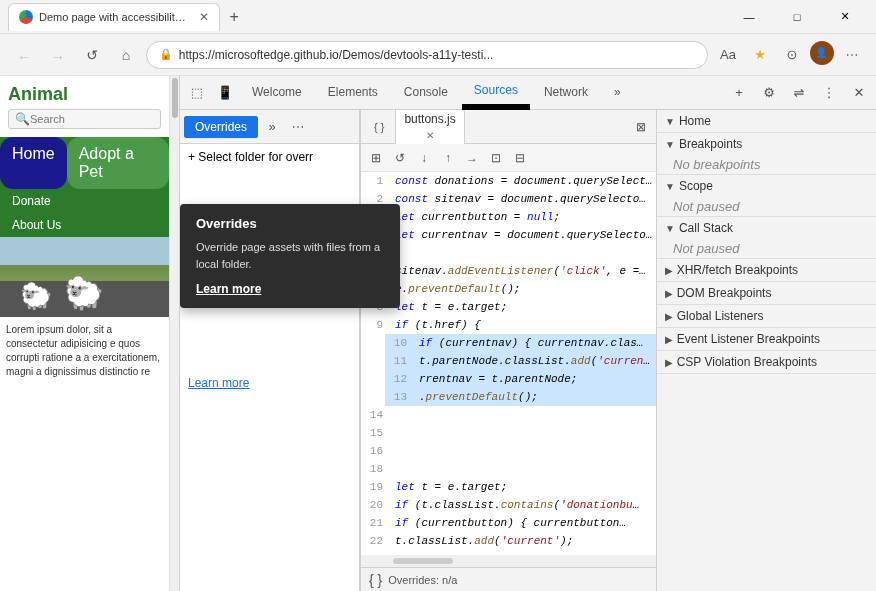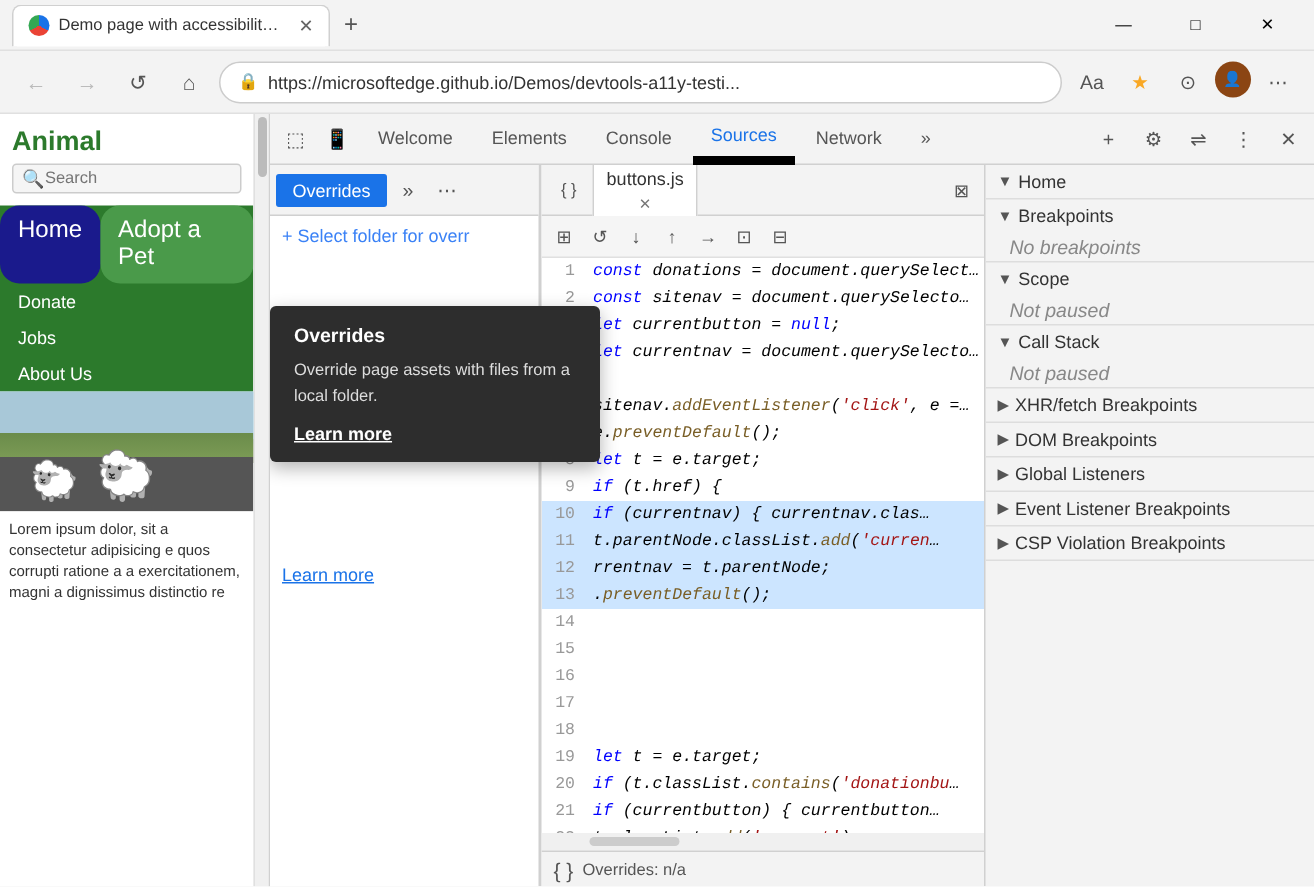"+ Select folder for overr" .ov-content { color: #3b82f6 -> #000000 }
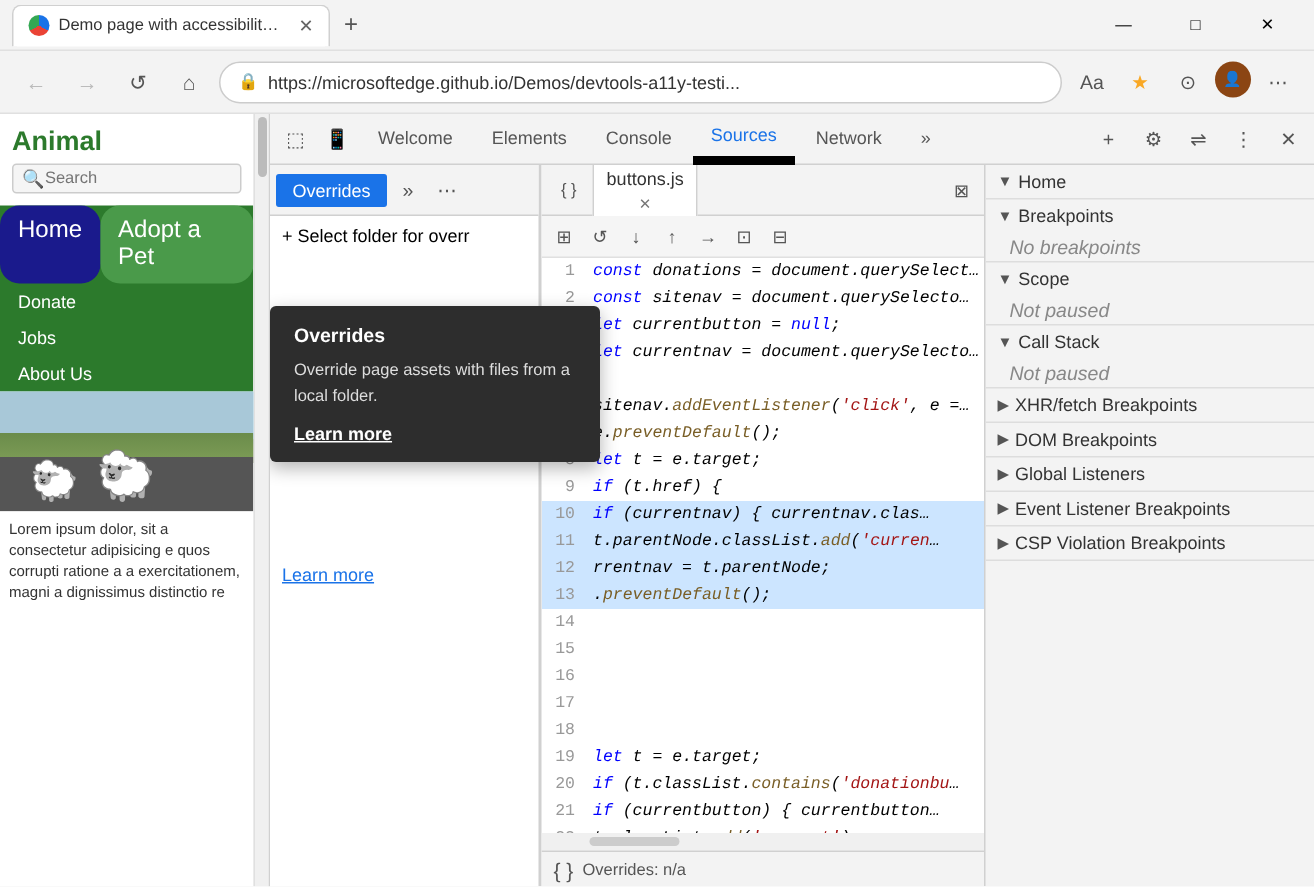"Jobs" div.side-link { html: <div>Jobs</div> -> none }
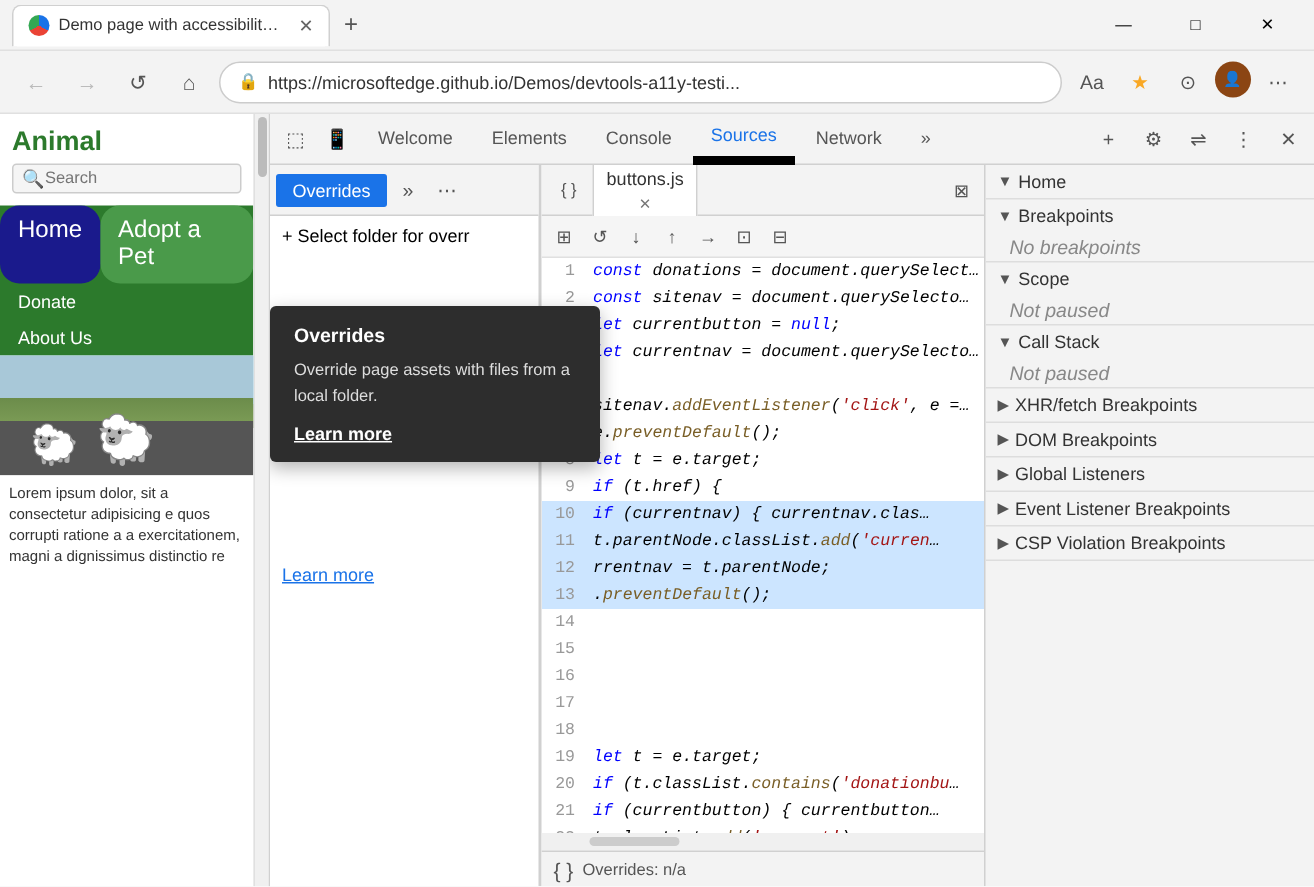"10" .code-highlight { margin-left: none -> 24px }
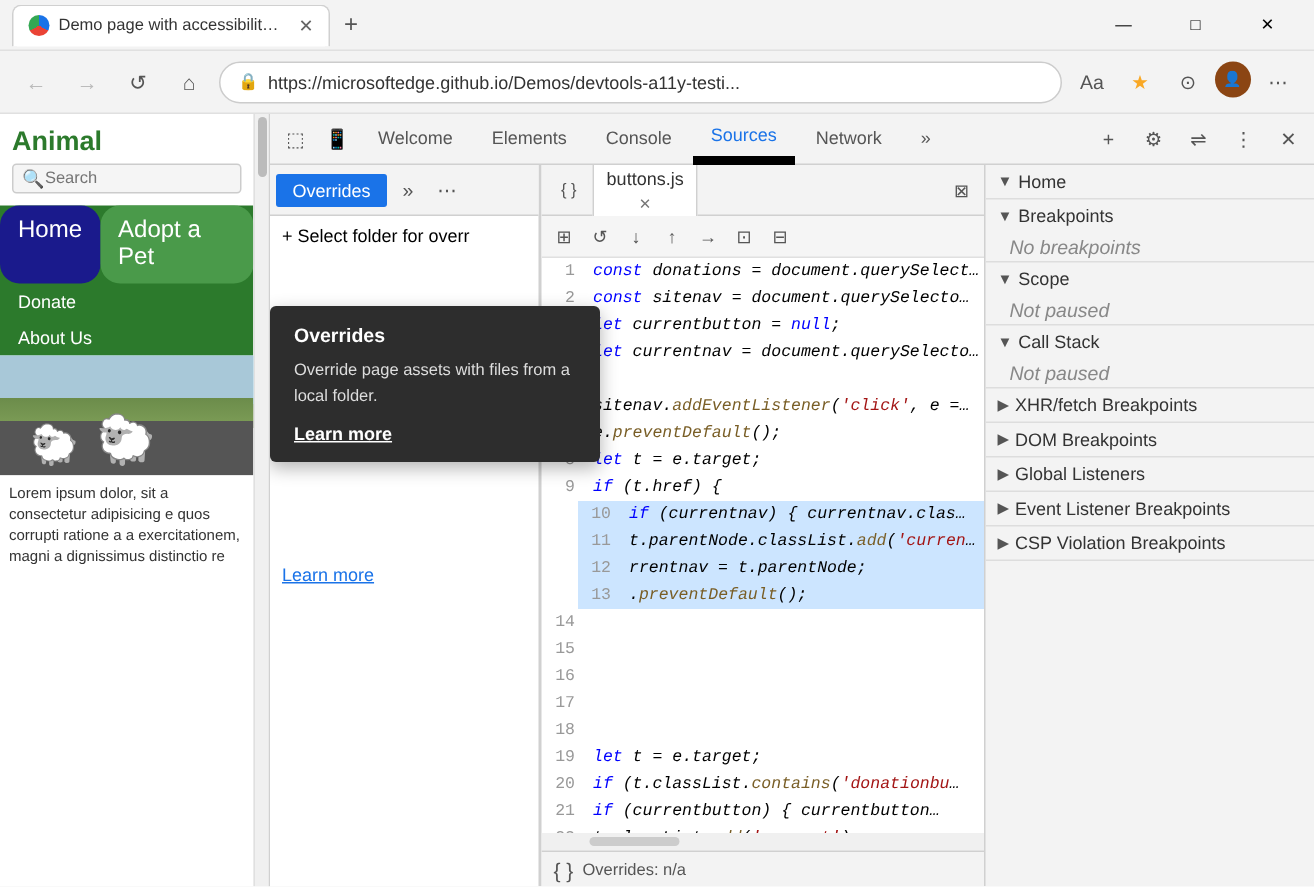"17" div.code-line { html: <div> <span>17</span> <span></span> </div> -> none }
